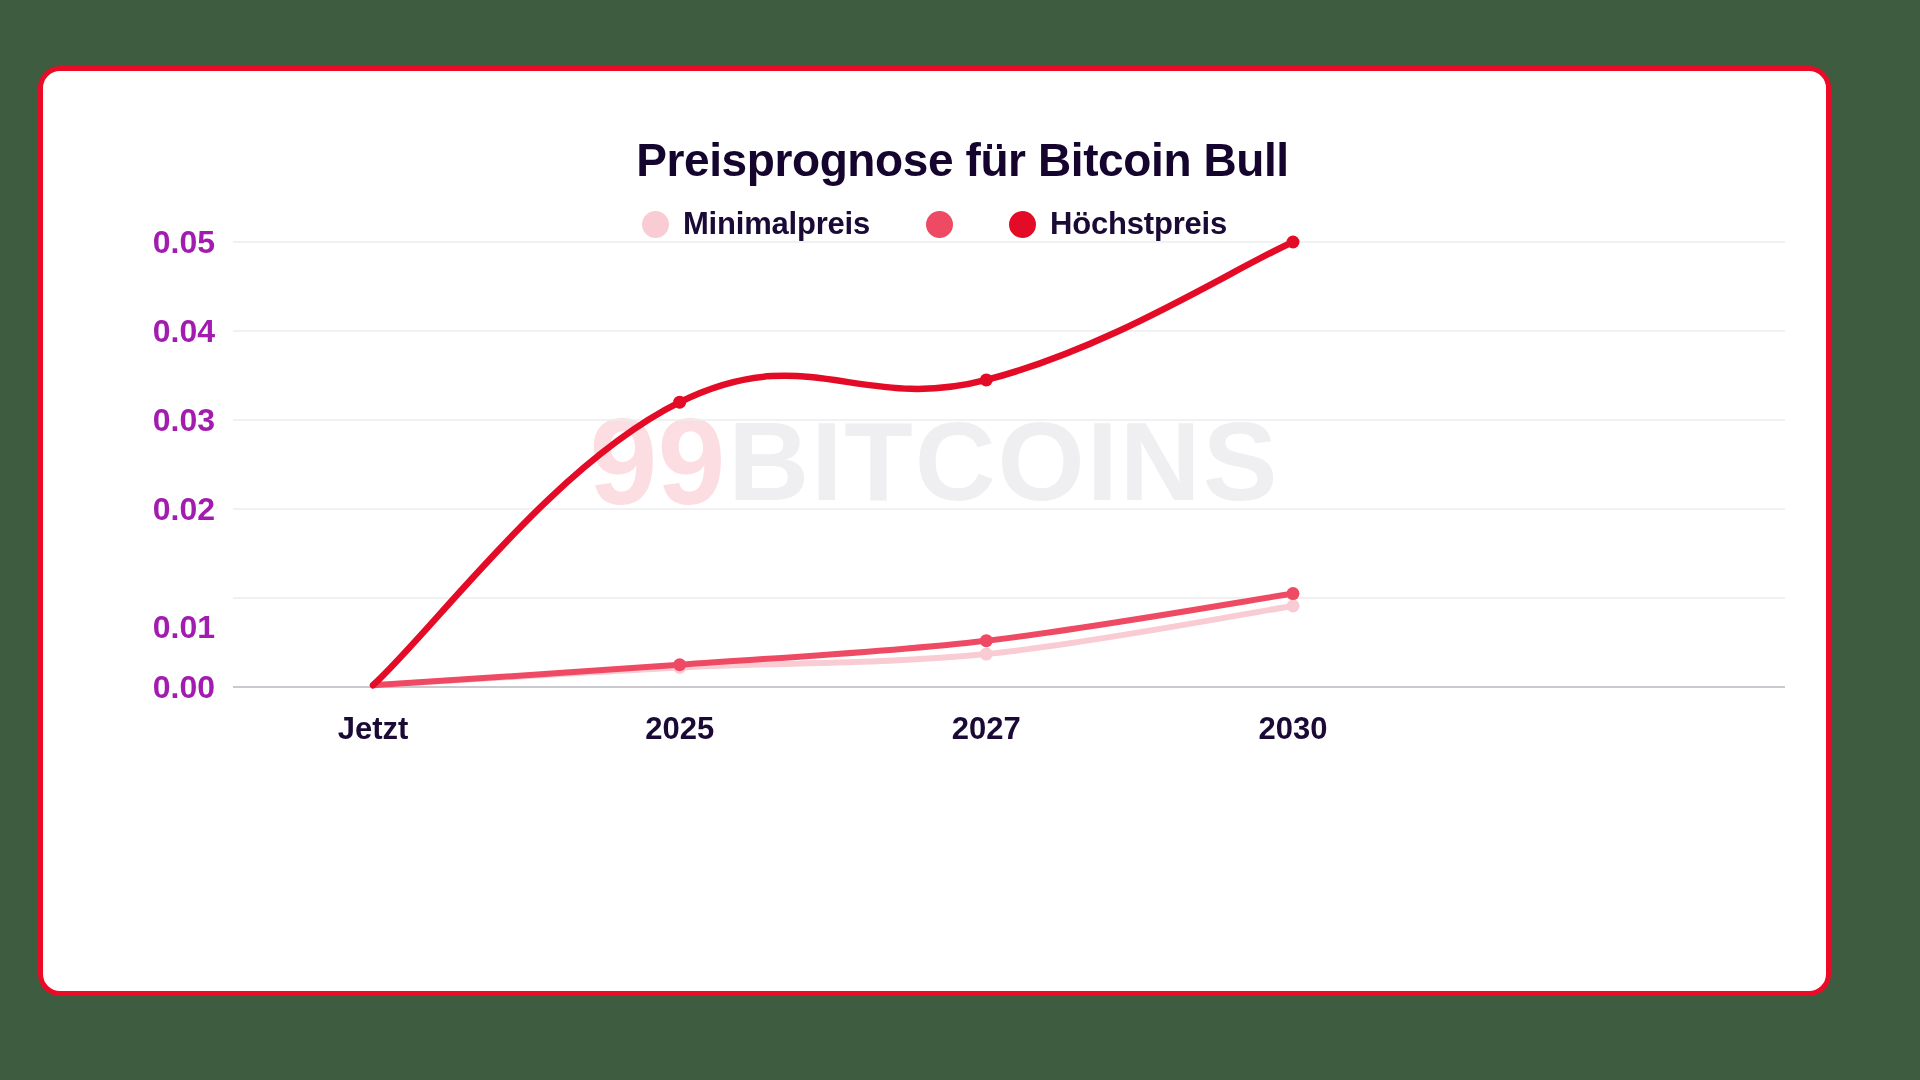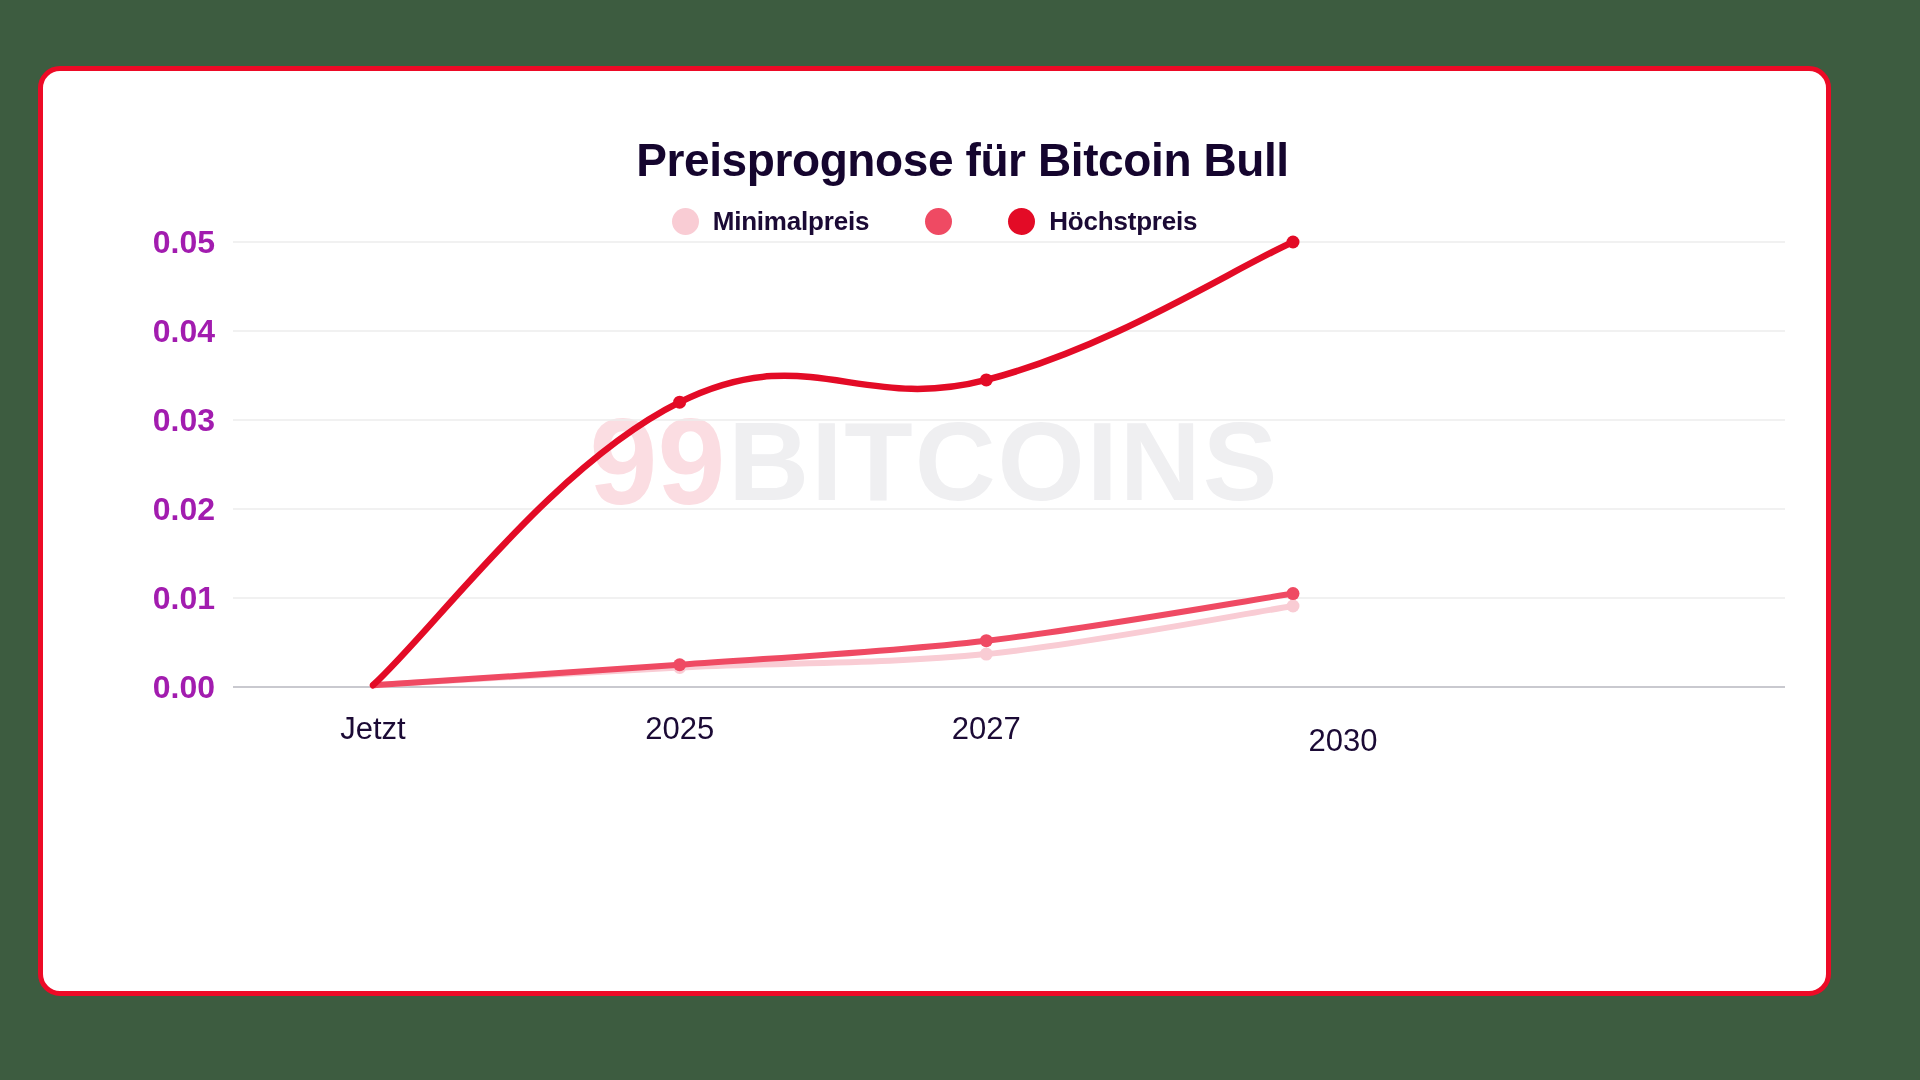"Minimalpreis" .legend-label { font-size: 26px -> 31px }
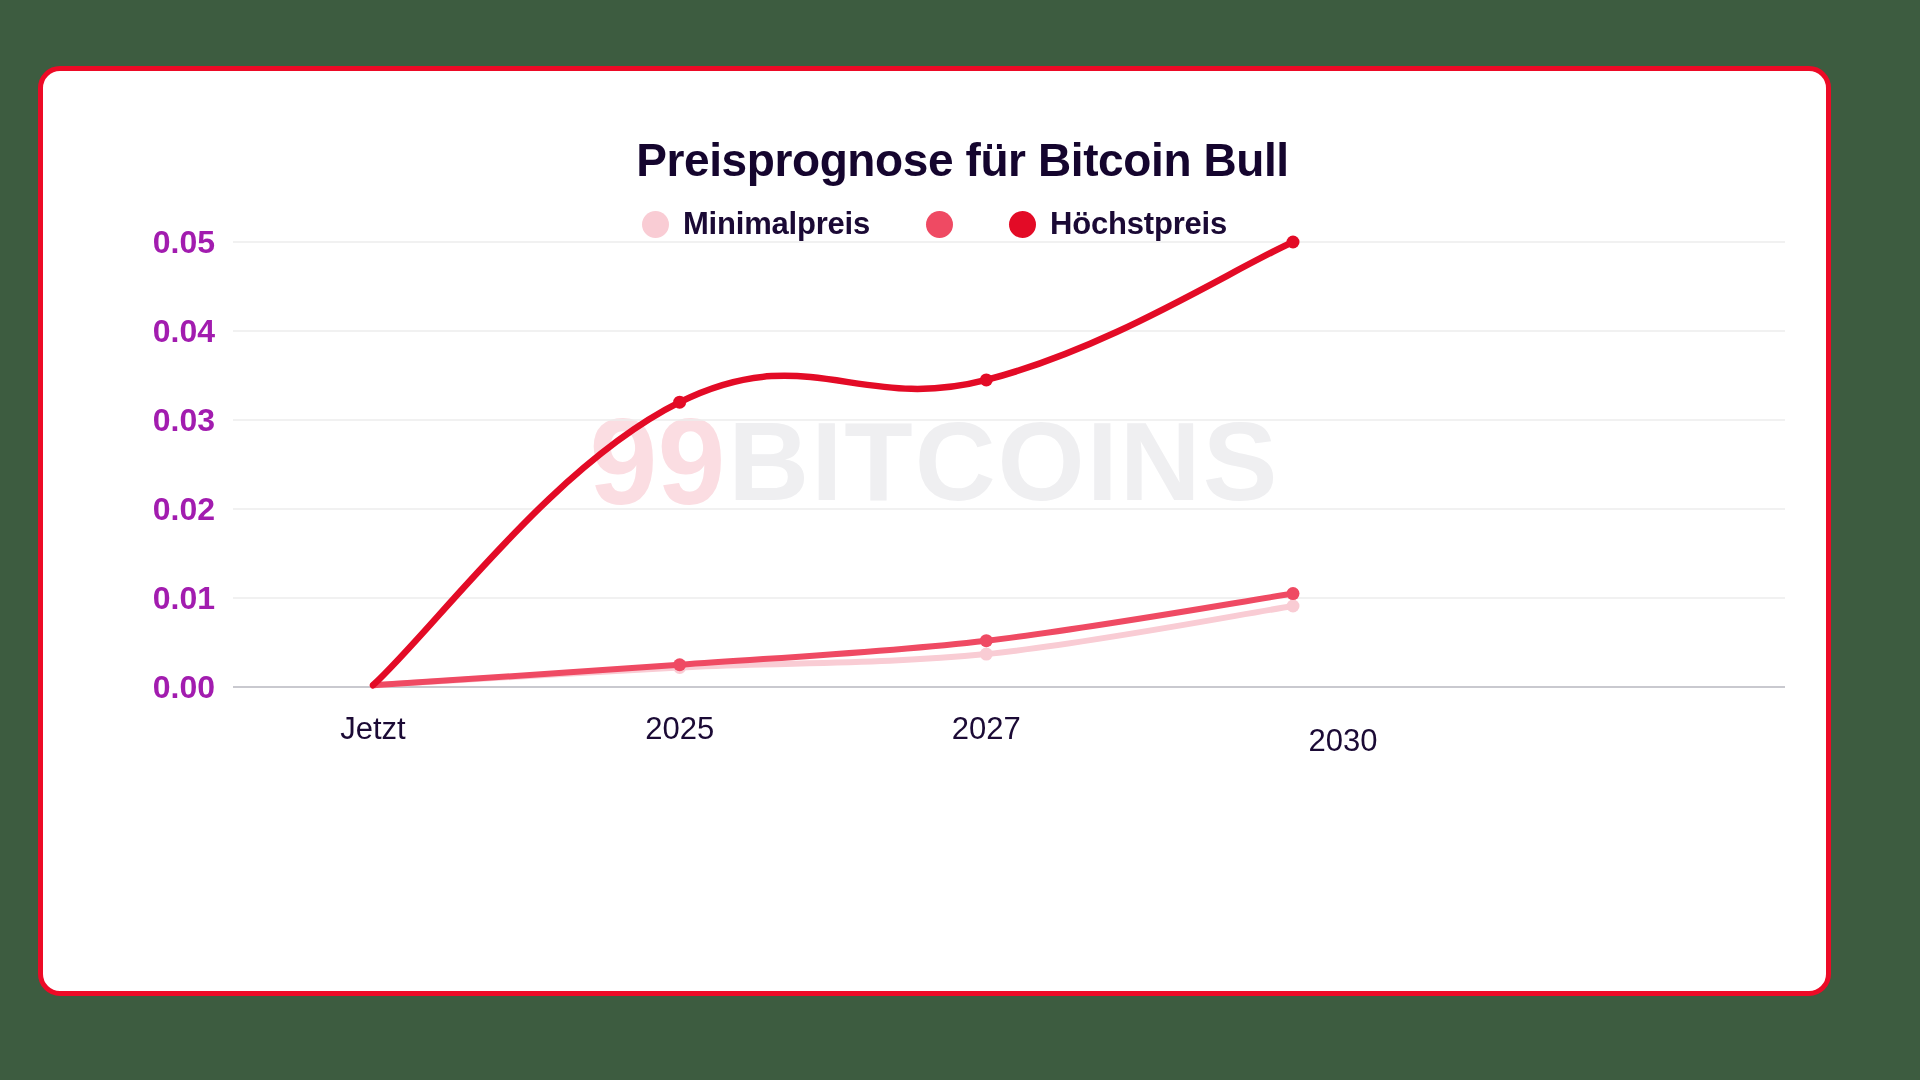"0.01" div.ytick { top: 527px -> 556px }
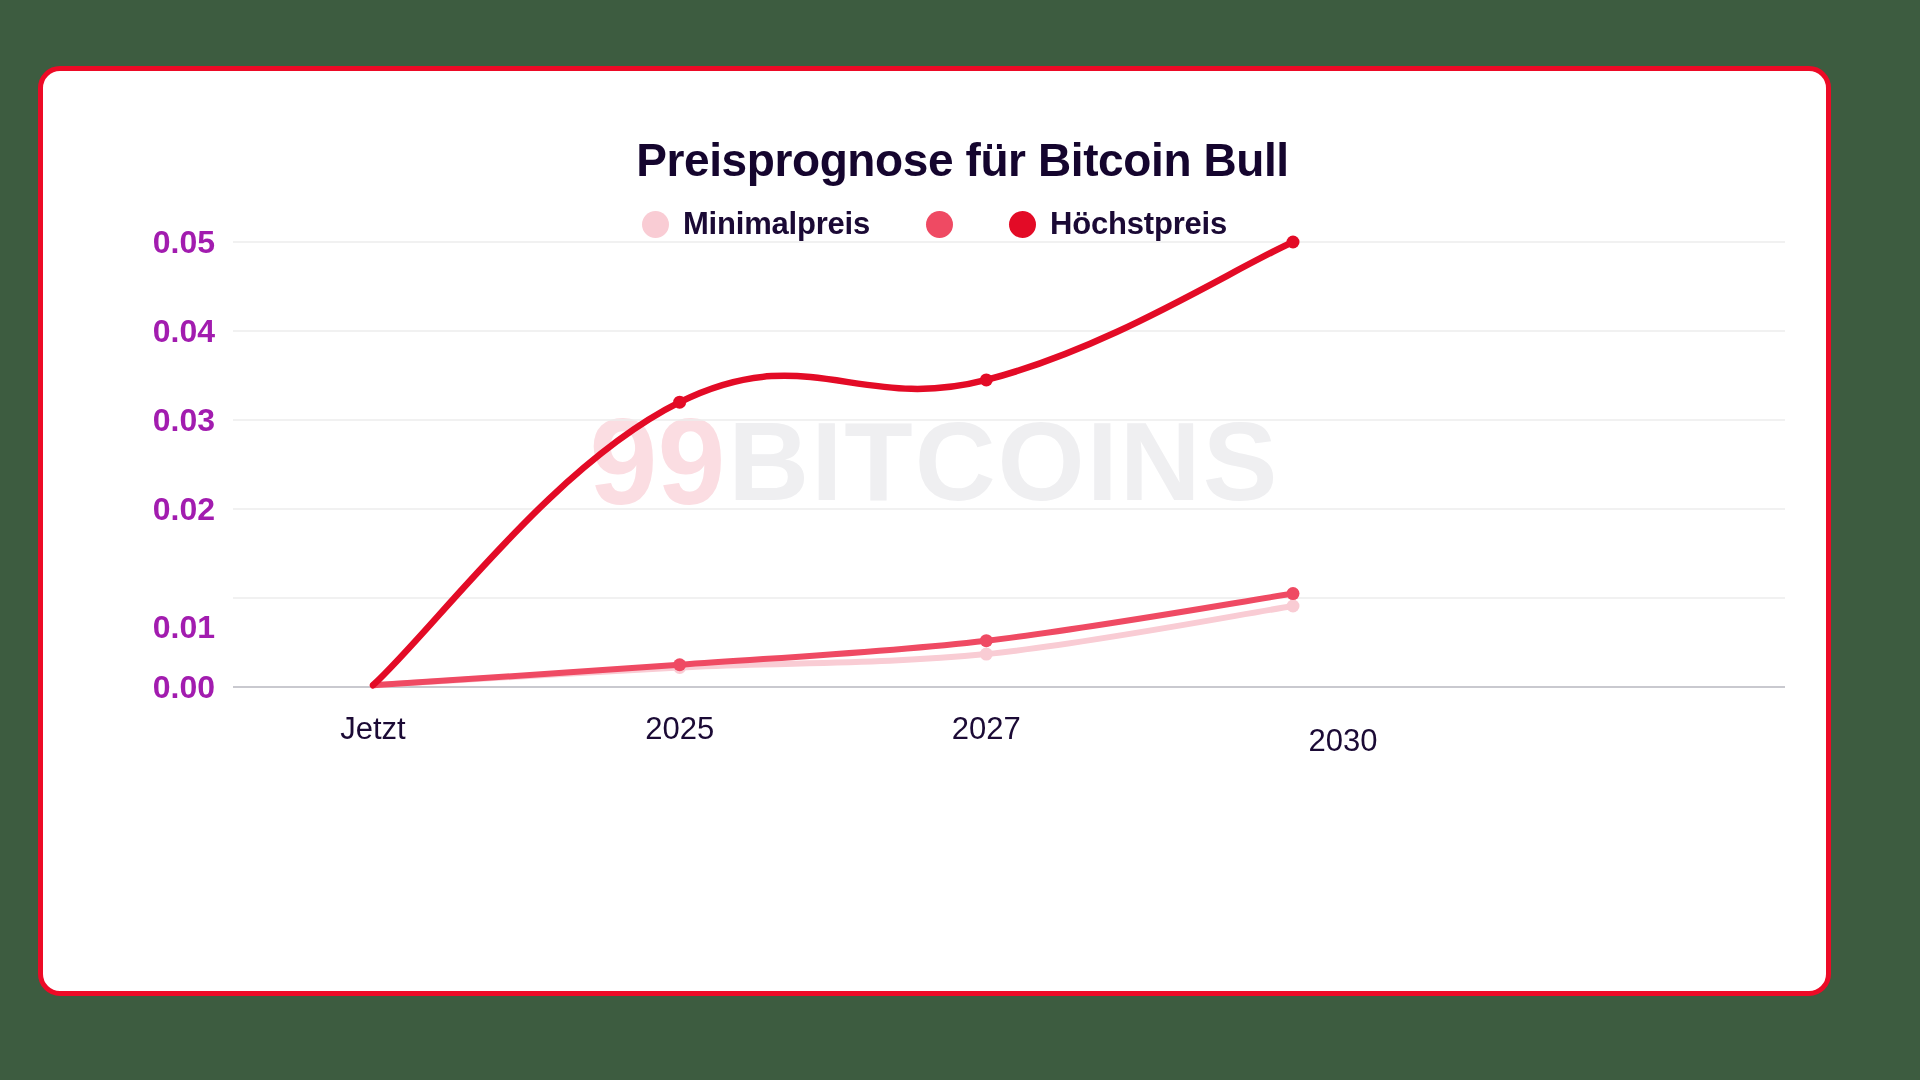"Jetzt" .xtick { font-weight: normal -> bold }
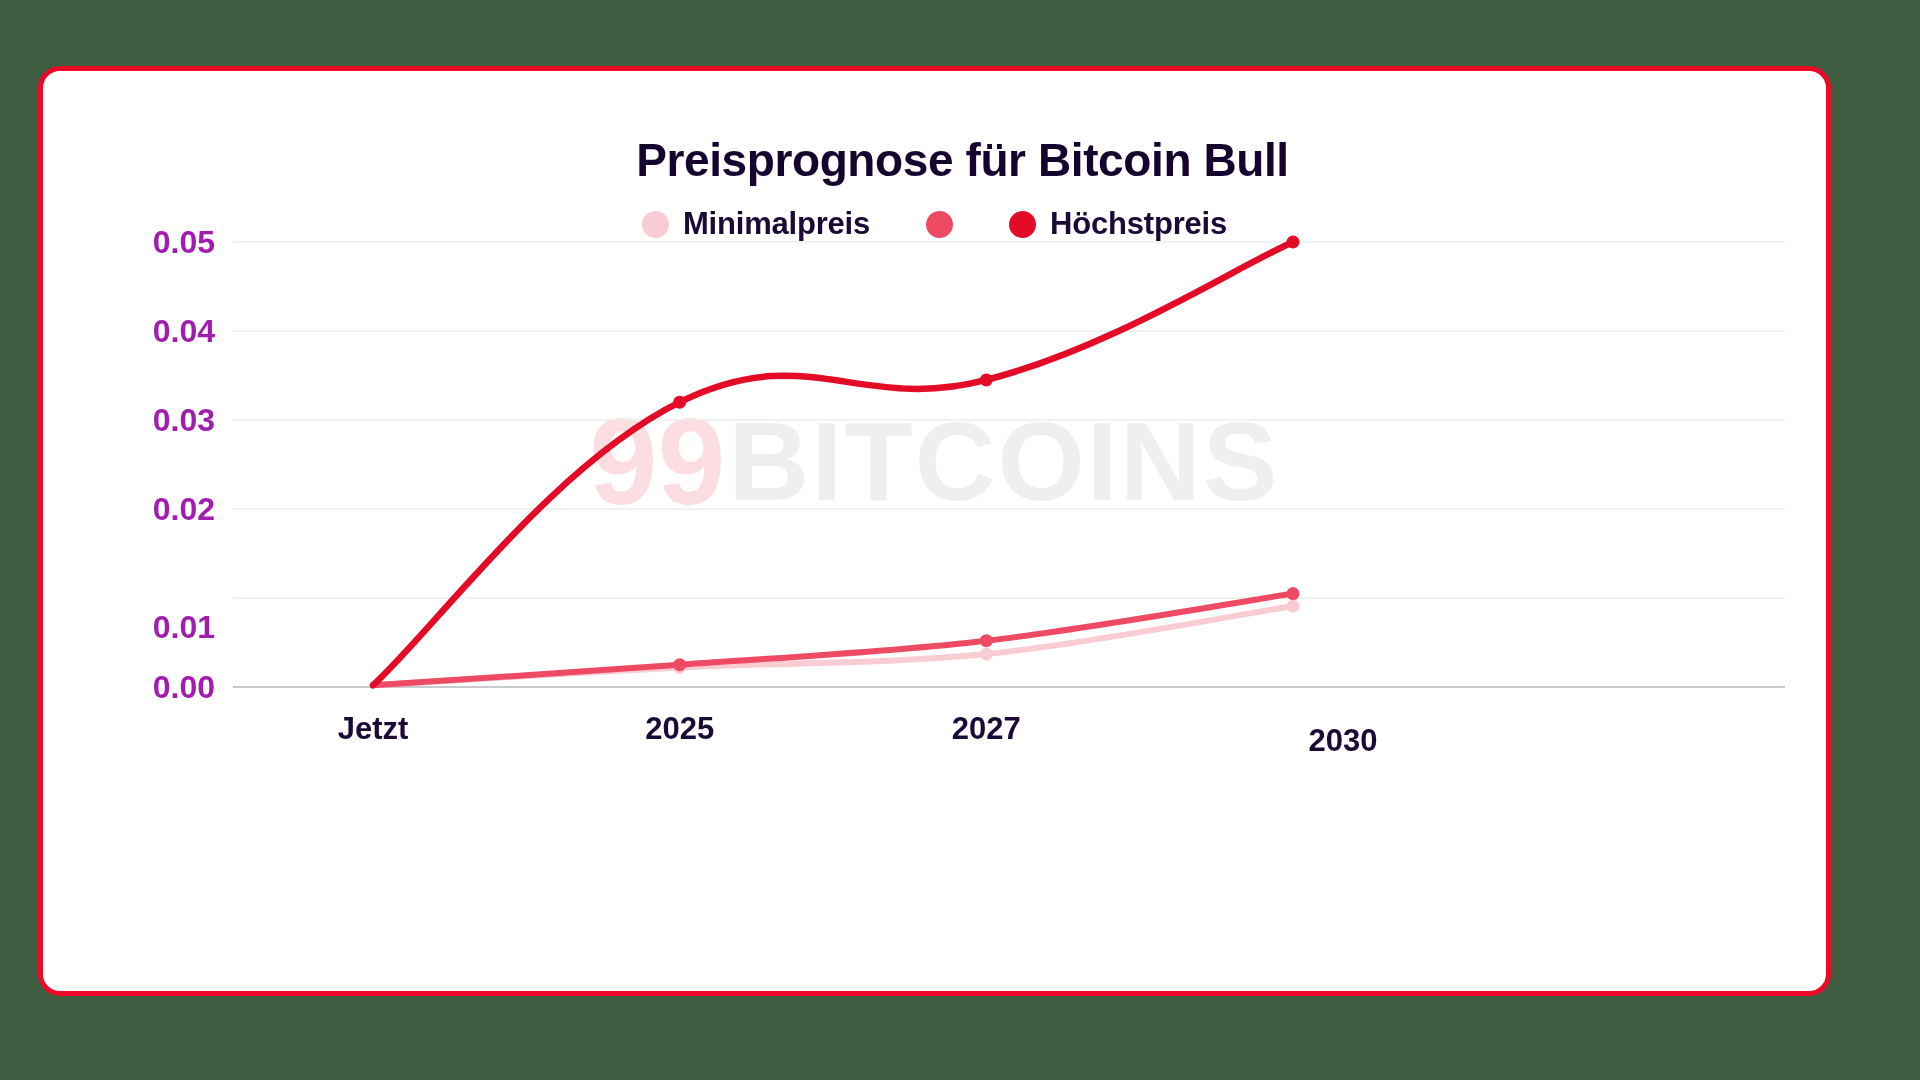"2030" div.xtick { left: 1300px -> 1250px; margin-top: 12px -> none }
